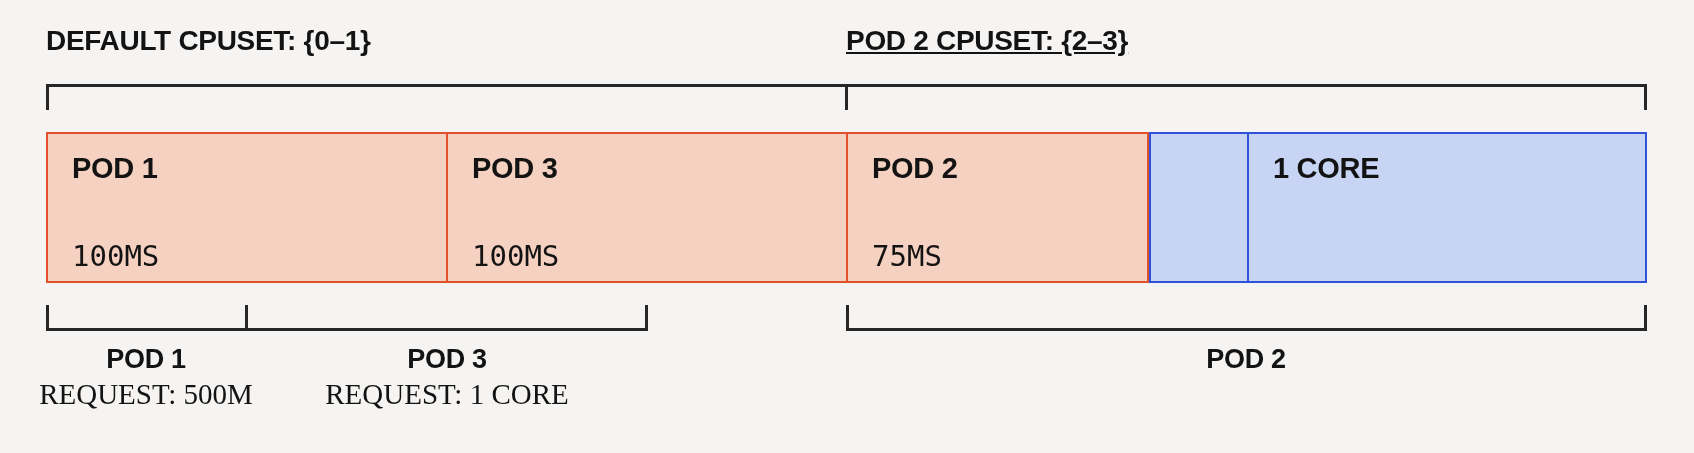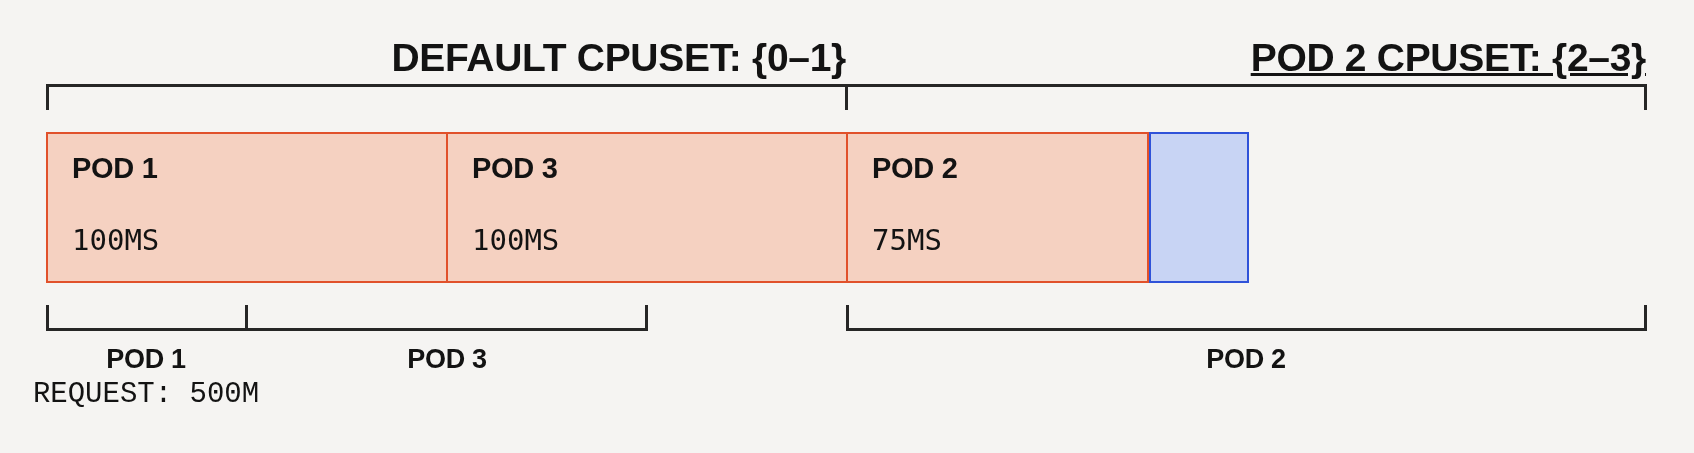"DEFAULT CPUSET: {0–1}" .hdr { font-size: 39px -> 28px; text-align: right -> left; top: 38px -> 27px }
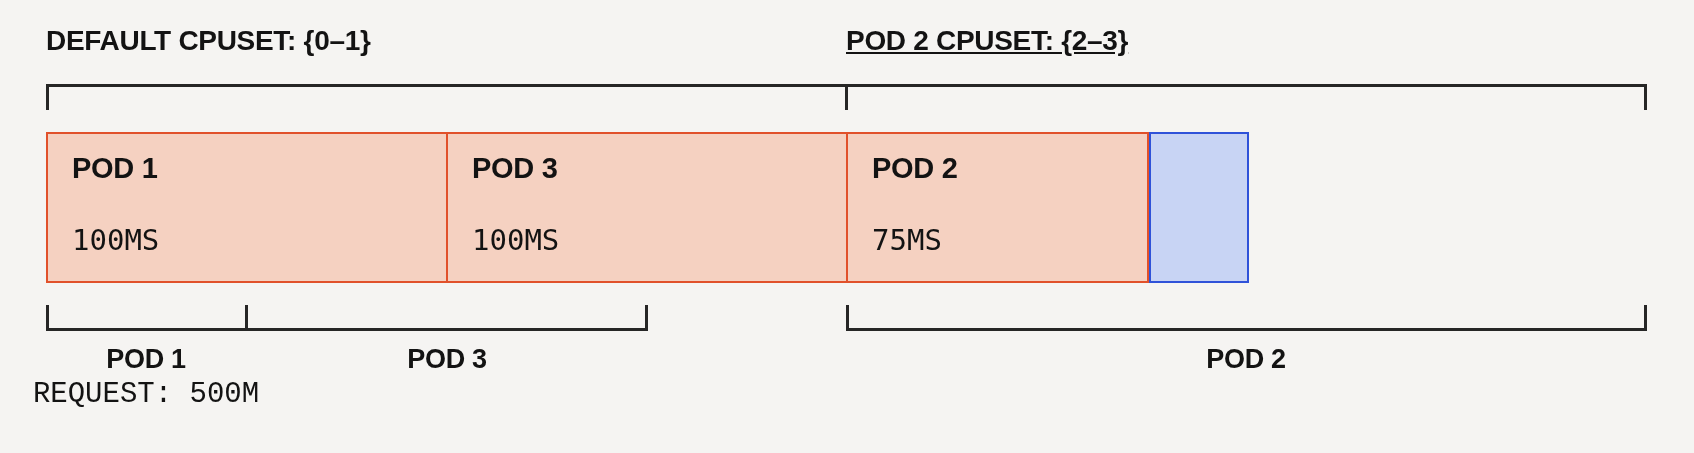"1 CORE" div.cell { html: none -> <div> <div>1 CORE</div> <div></div> </div> }
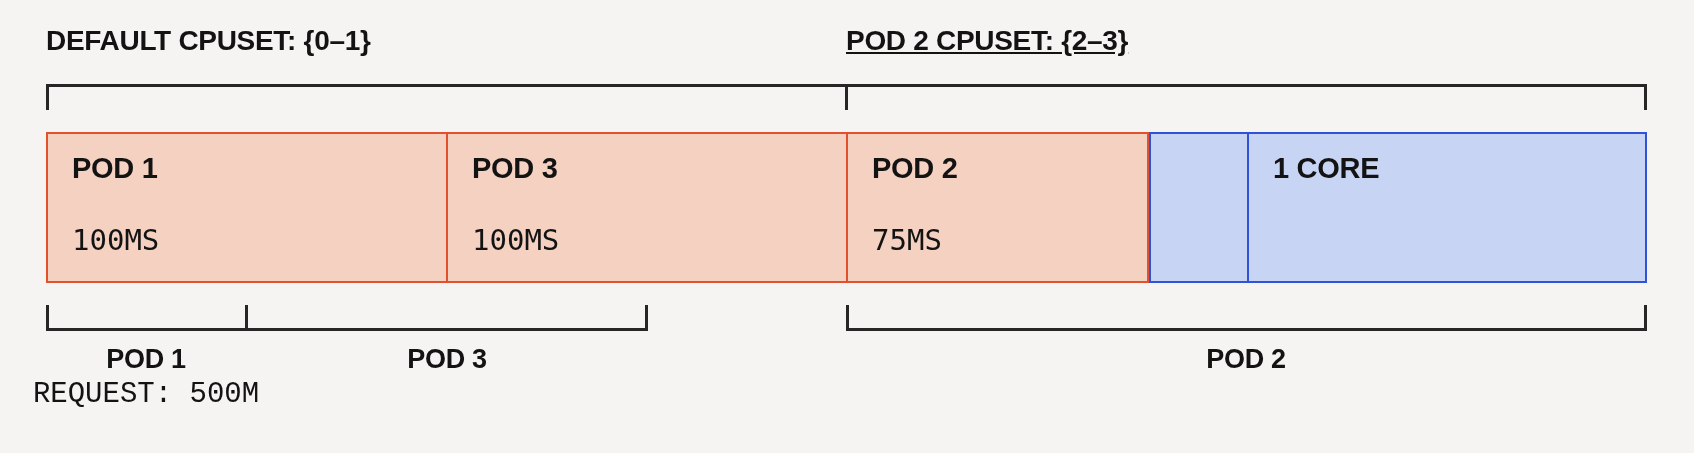"100MS" .cell-value { bottom: 26px -> 10px }
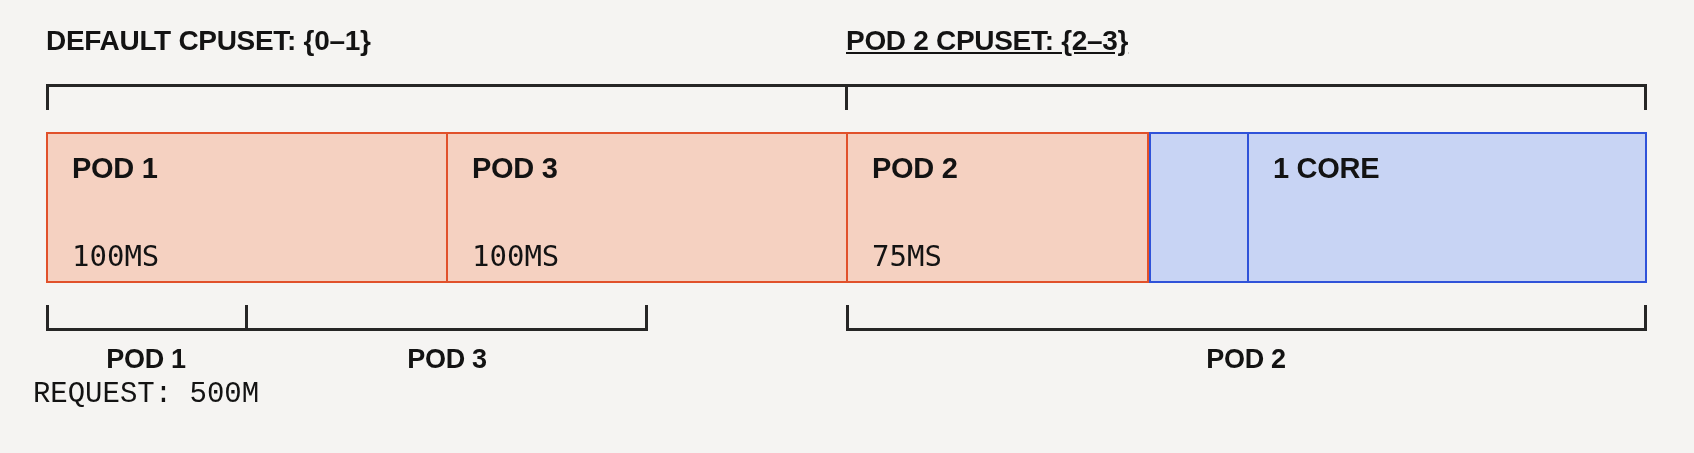"REQUEST: 500M" .footer-detail { font-family: Liberation Mono, monospace -> Liberation Serif, serif }
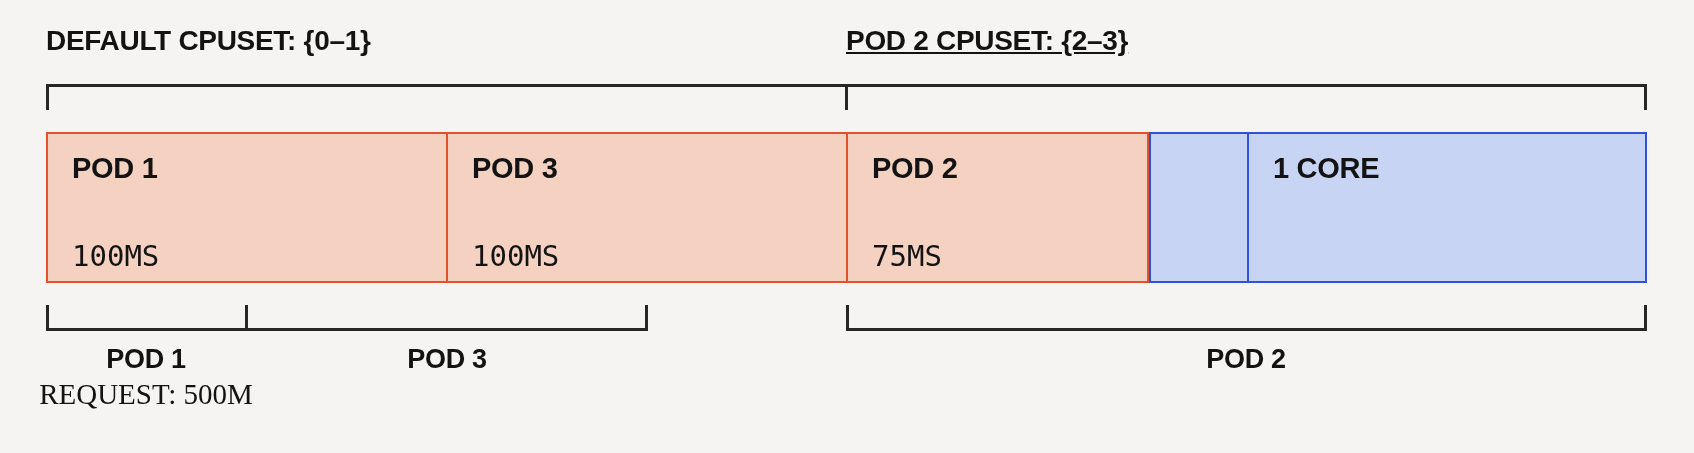"REQUEST: 1 CORE" div.footer-detail { html: none -> <div>REQUEST: 1 CORE</div> }
